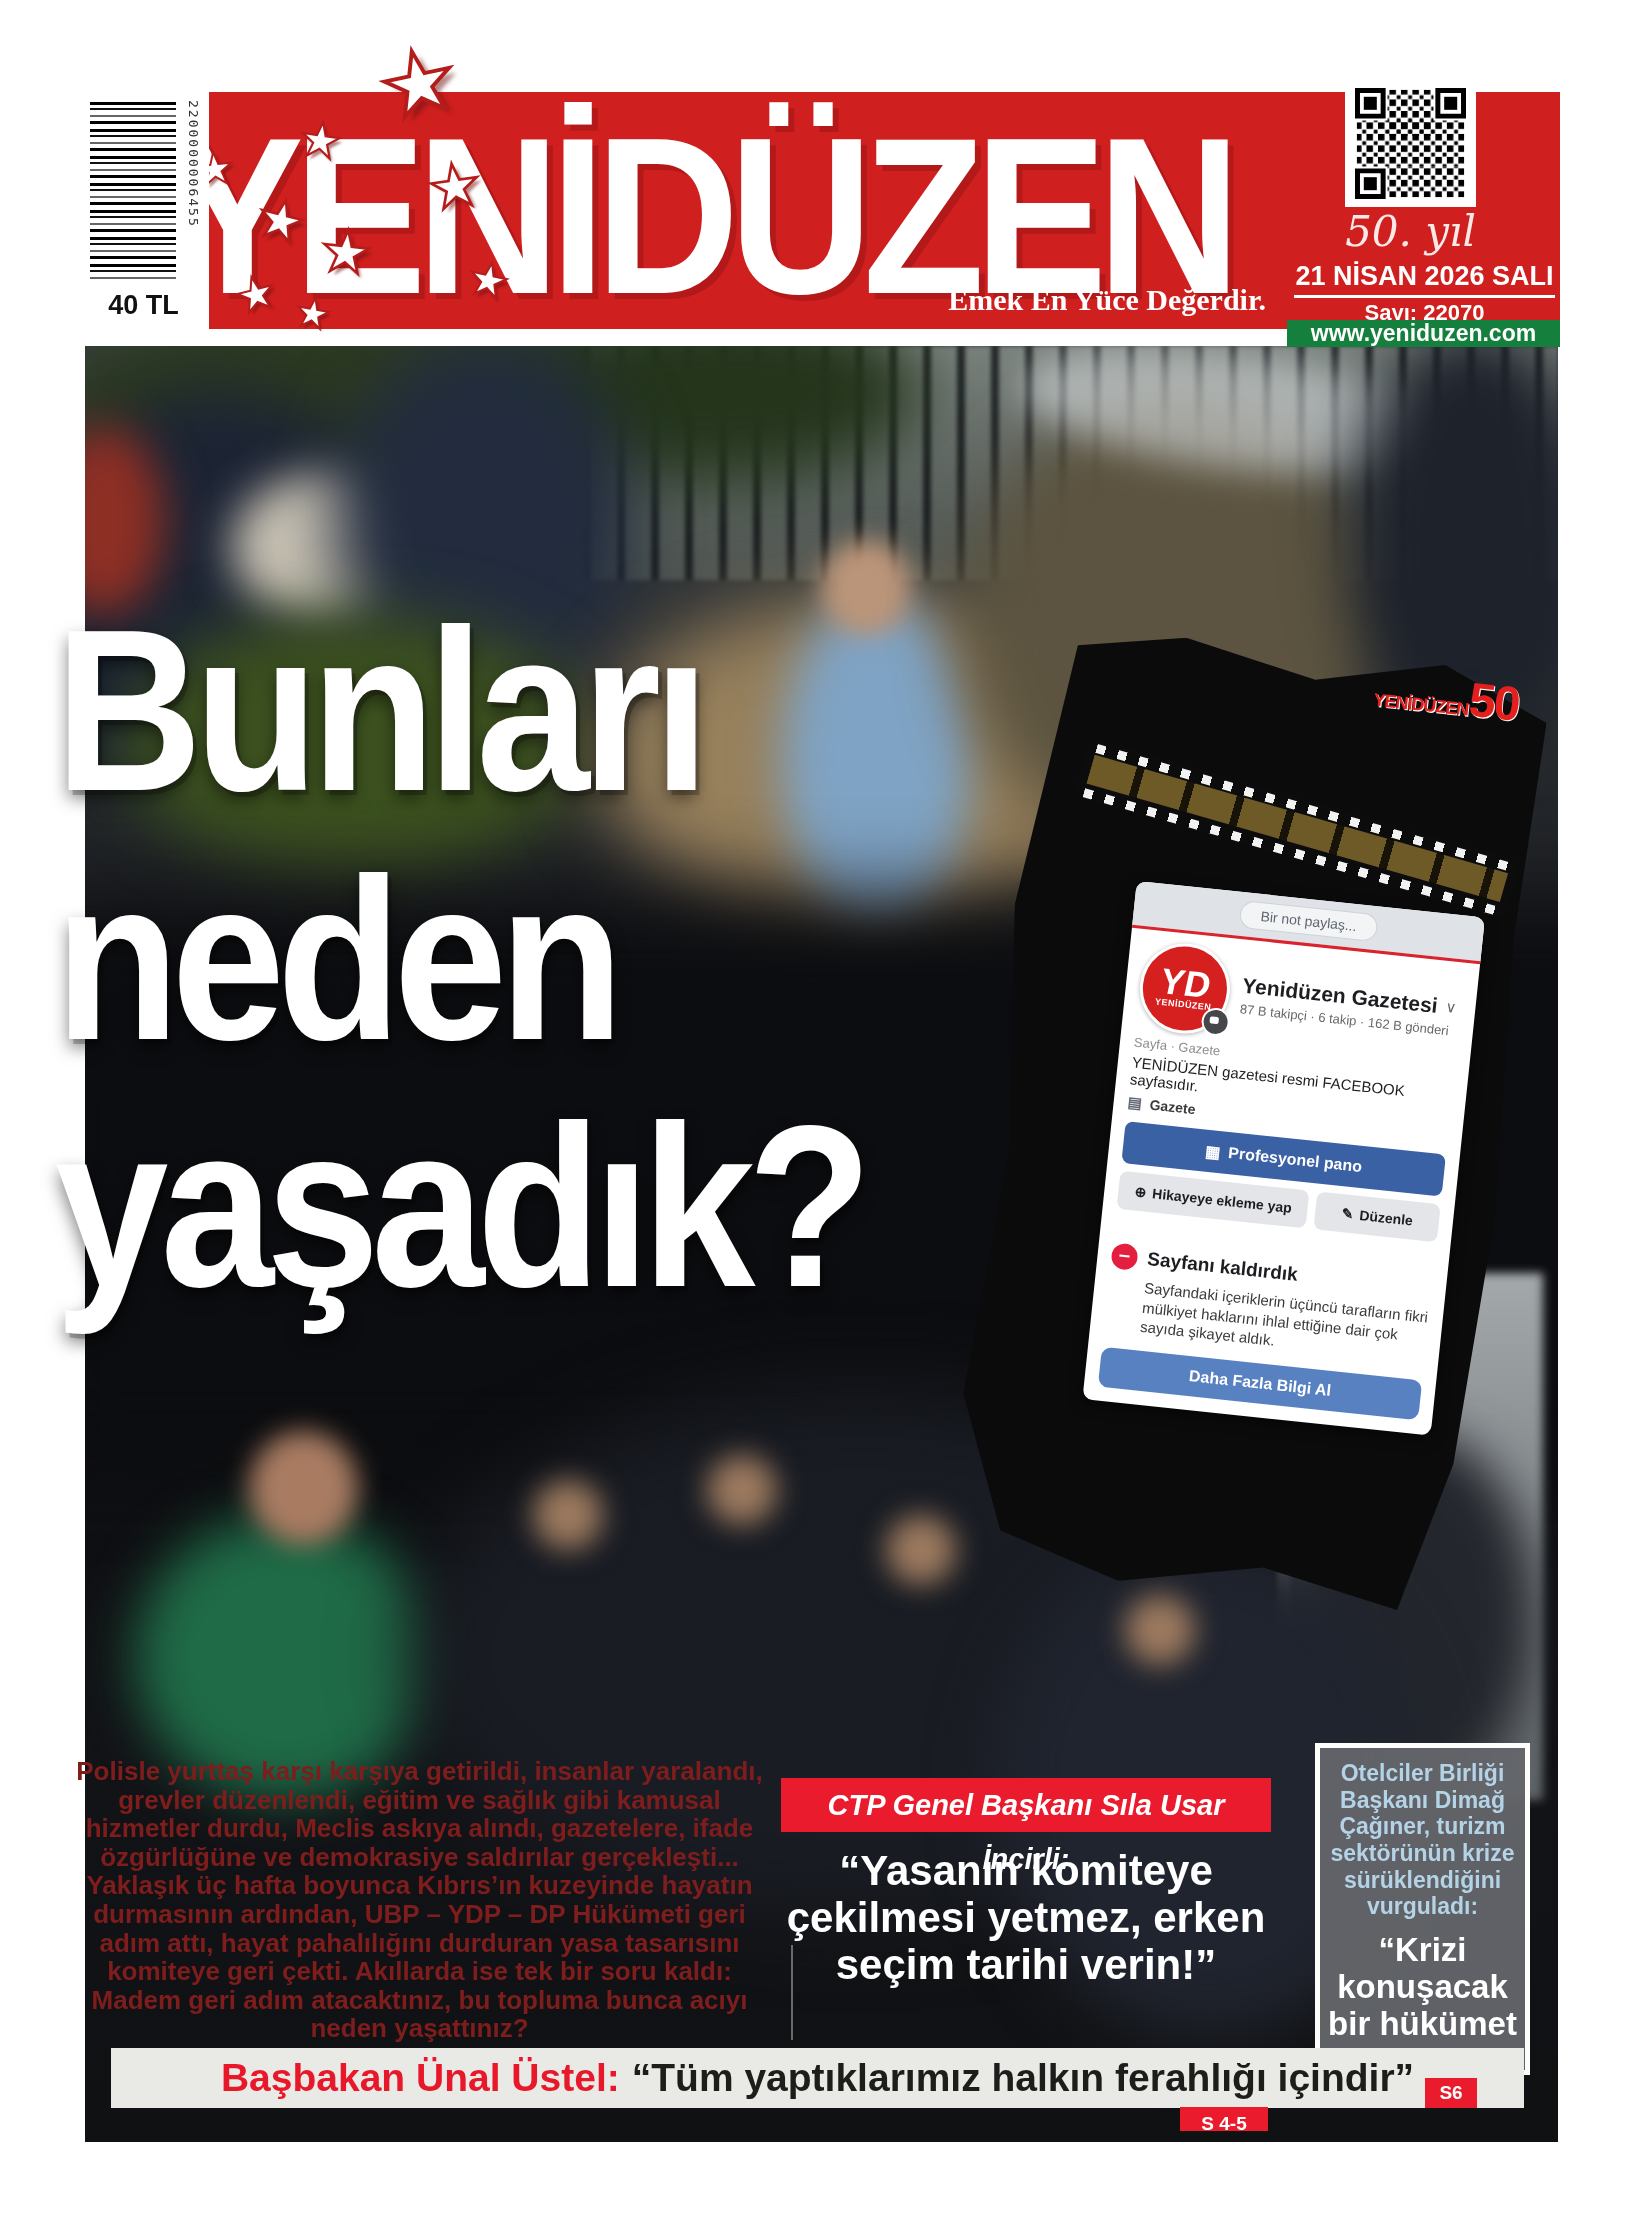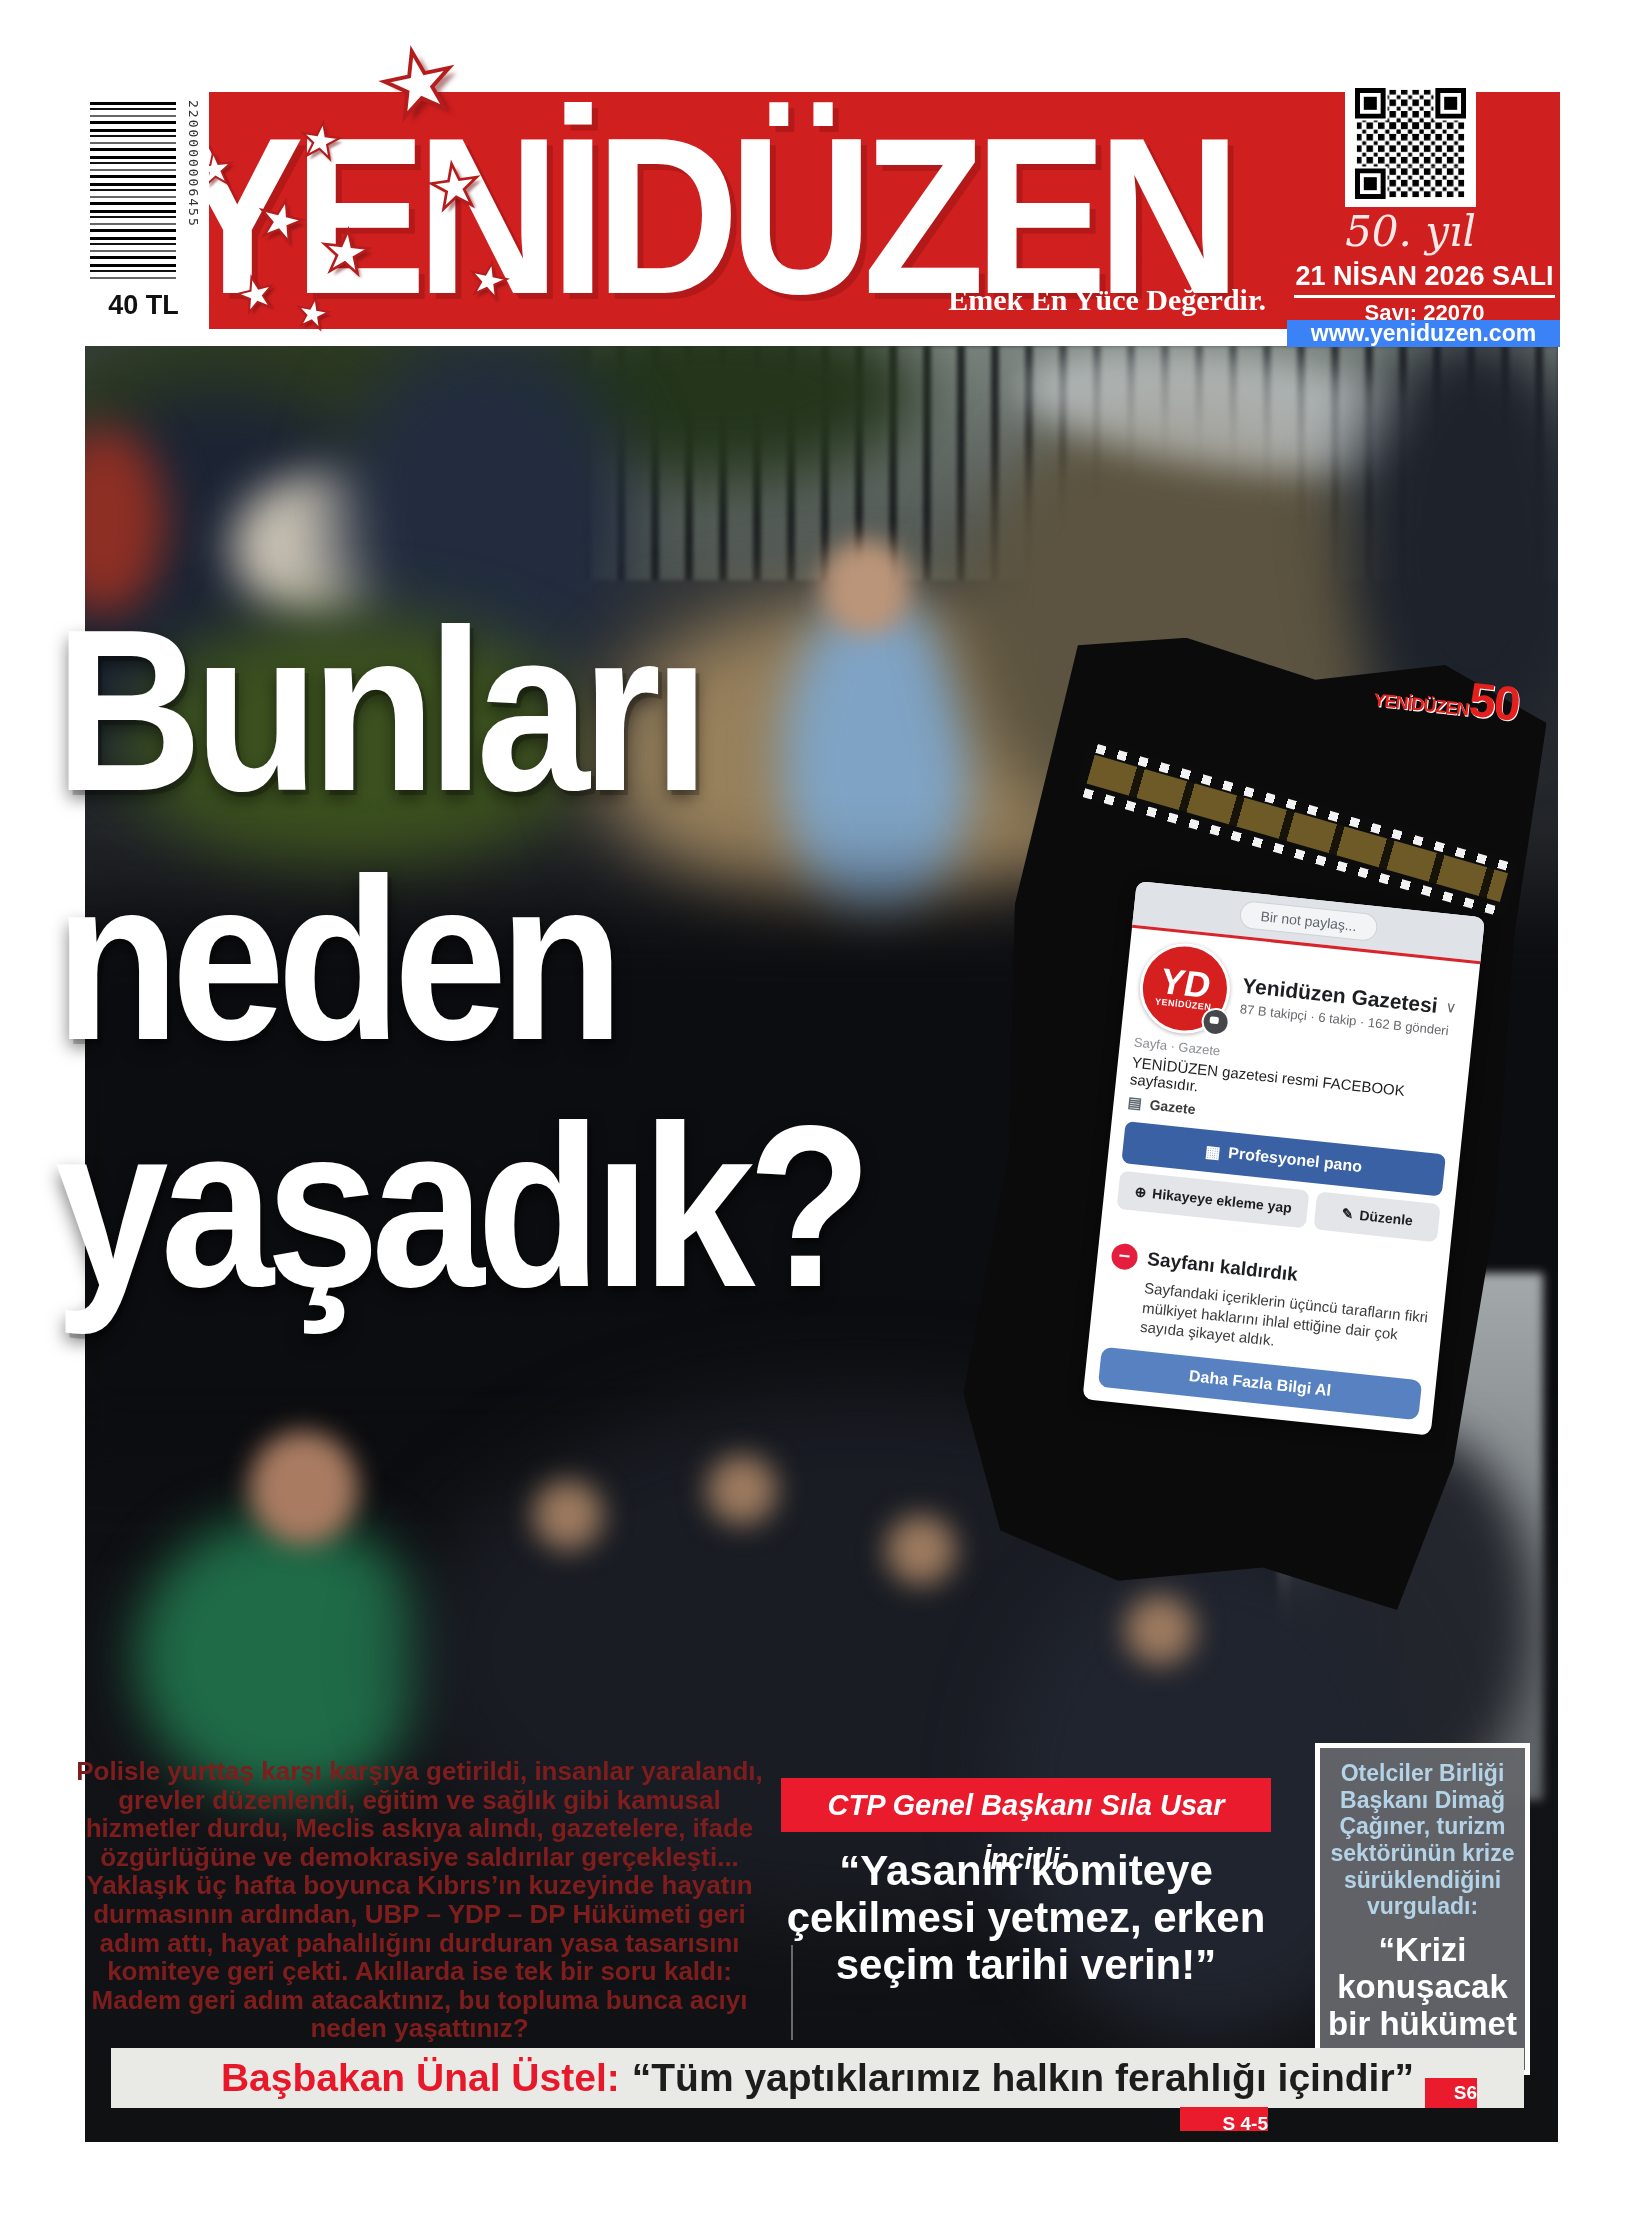"www.yeniduzen.com" .site-bar { background: #3b82f6 -> #15803d }
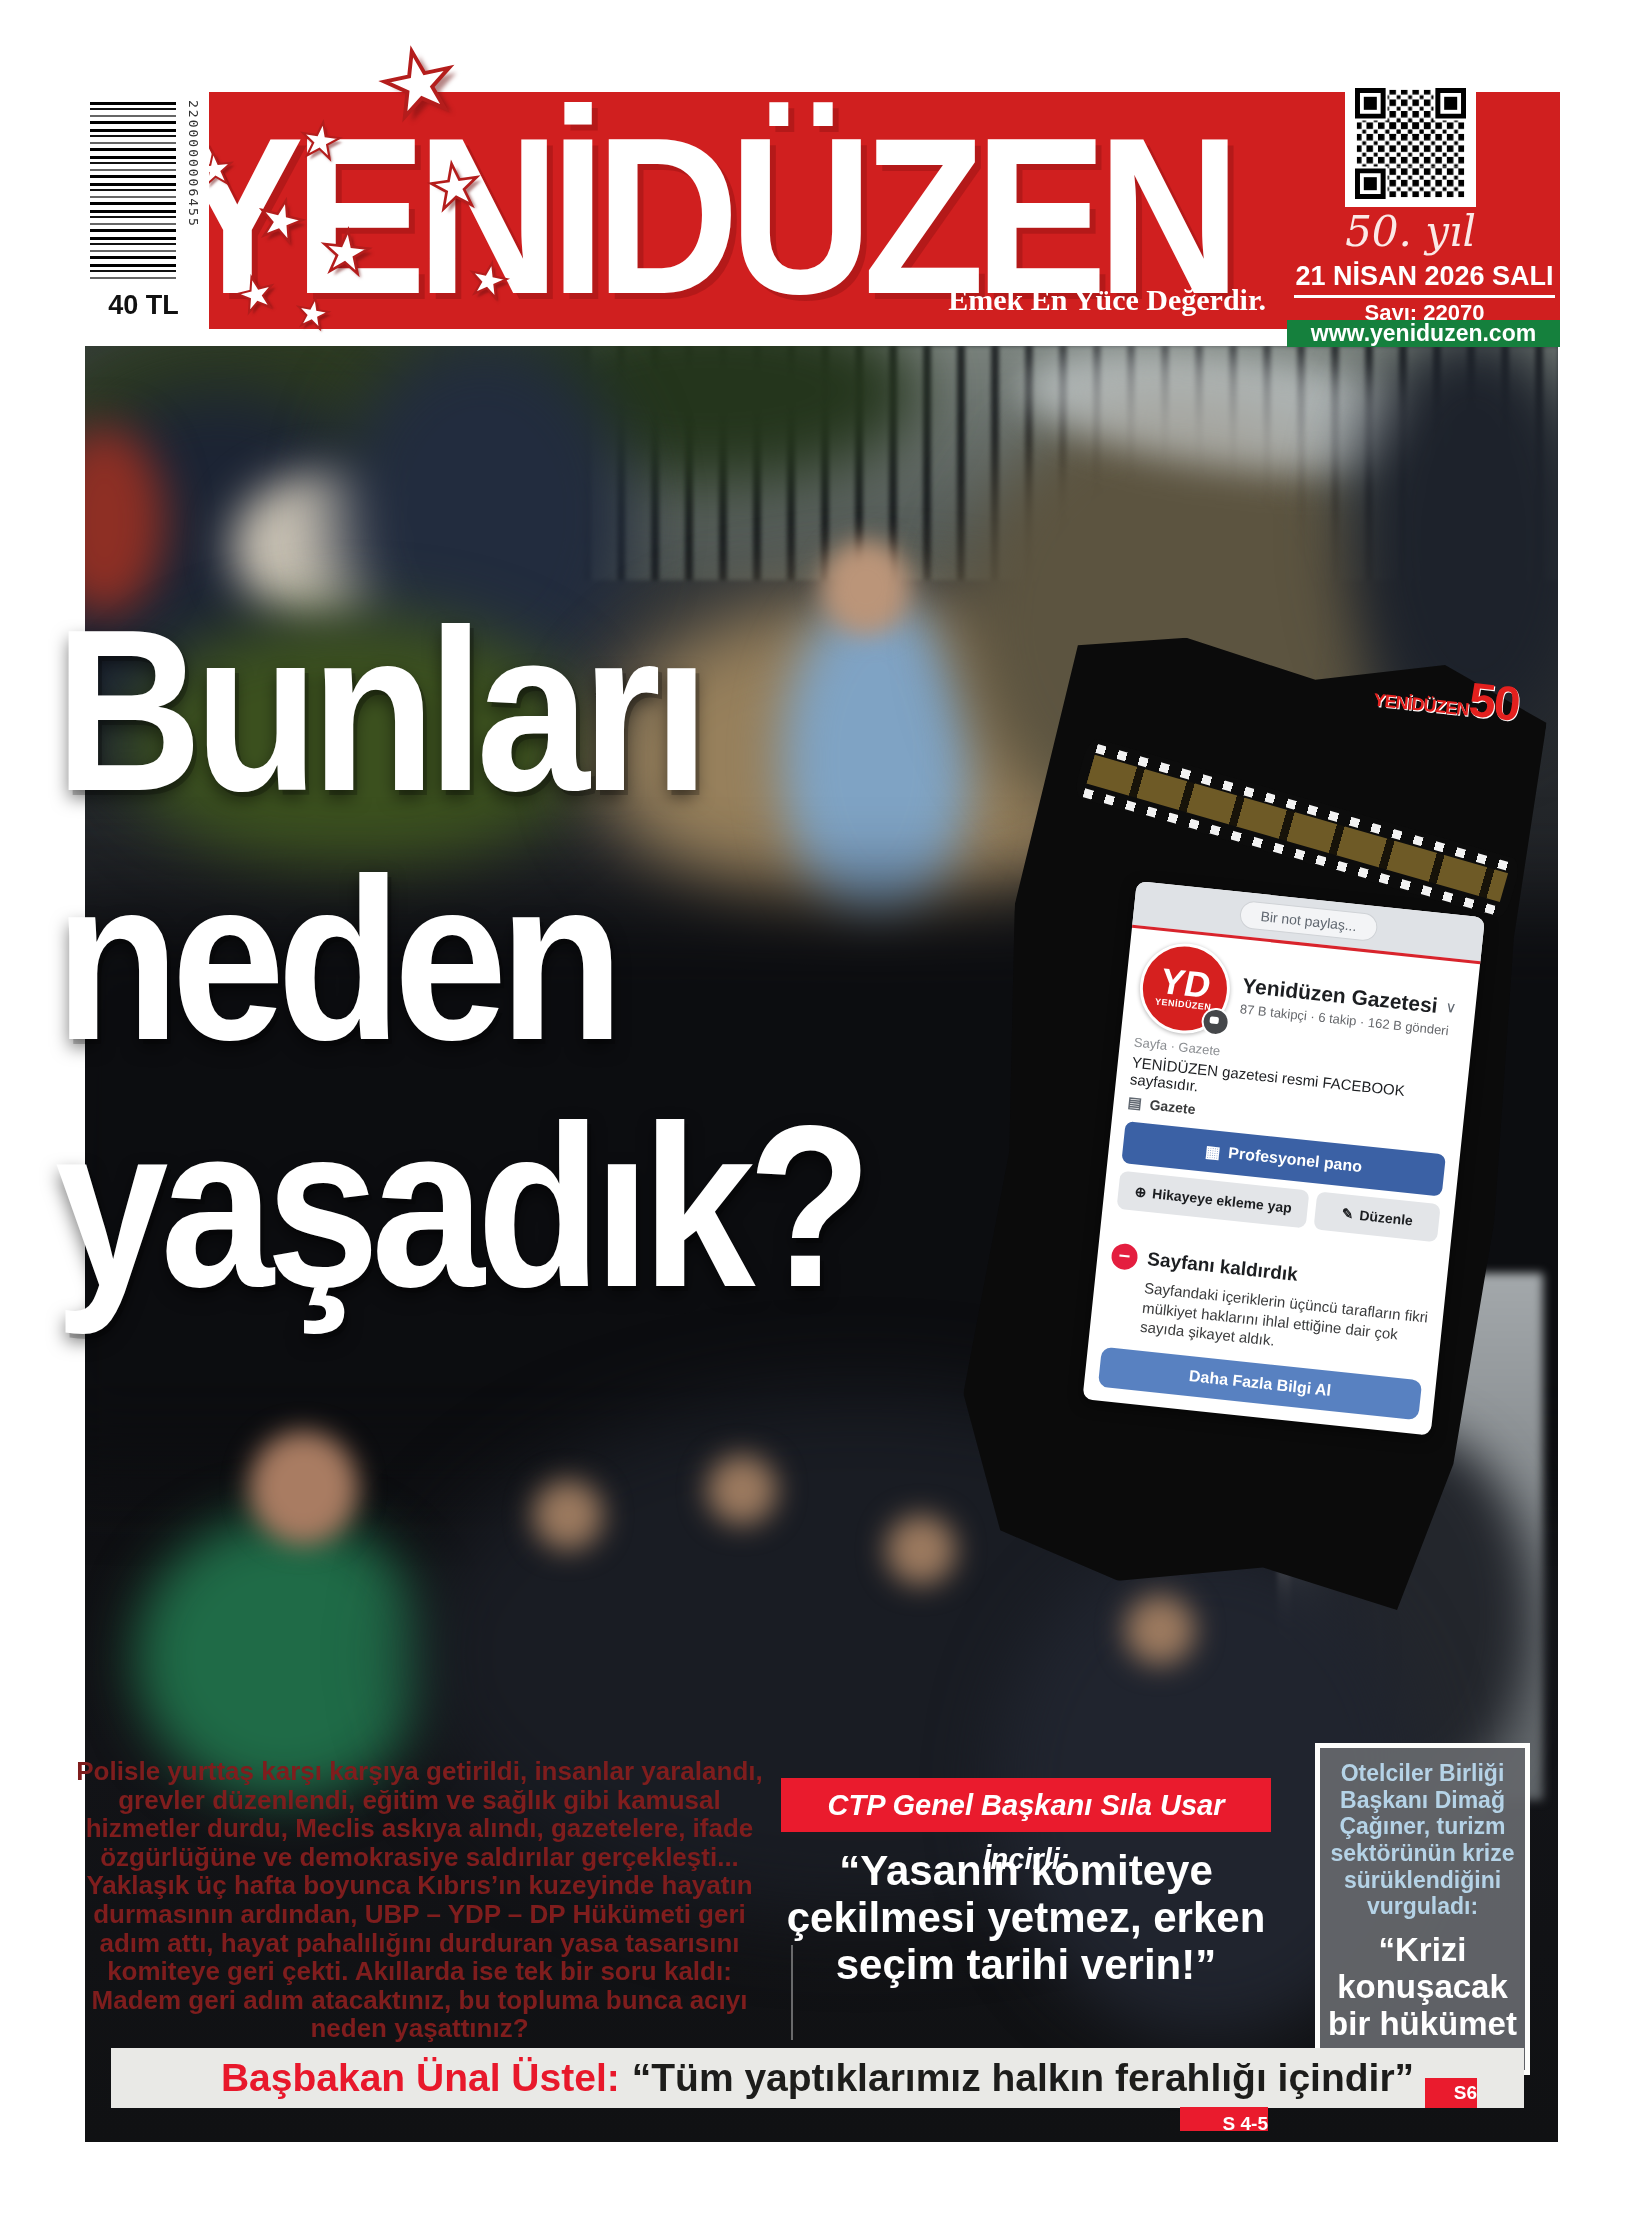"S6" .tag { text-align: right -> center }
